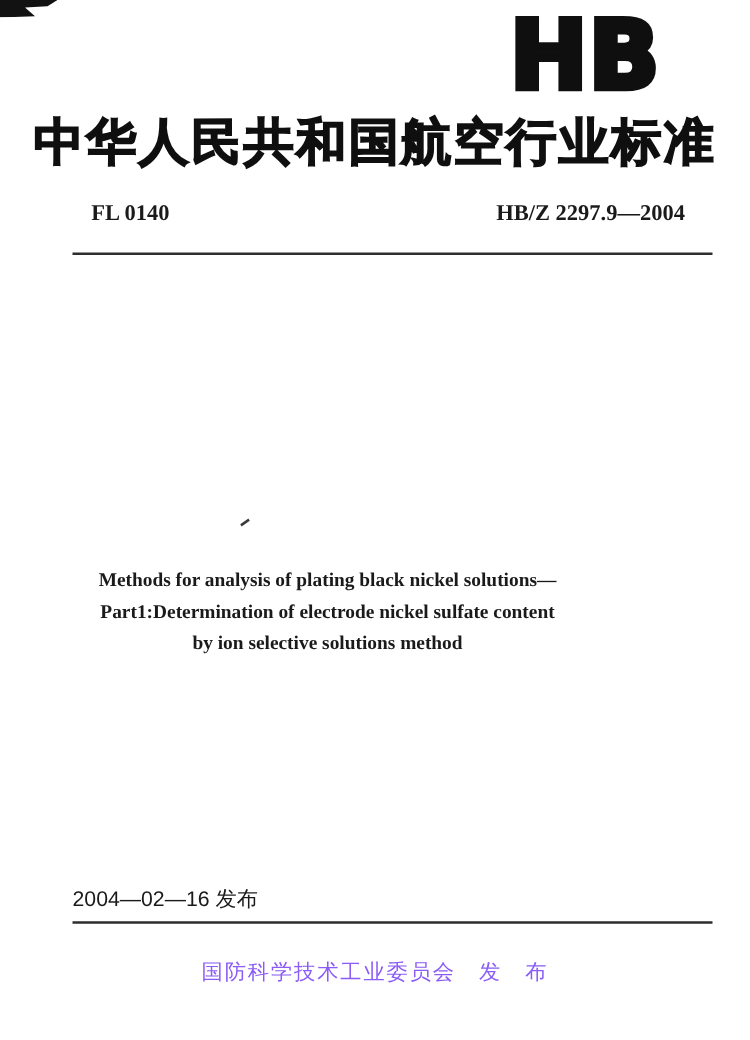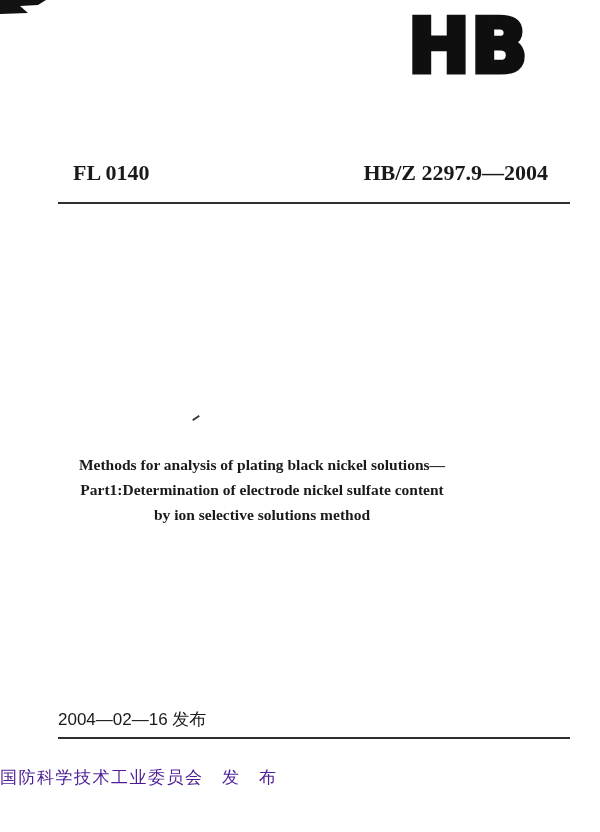"中华人民共和国航空行业标准" h1.std-heading { html: none -> <h1>中华人民共和国航空行业标准</h1> }
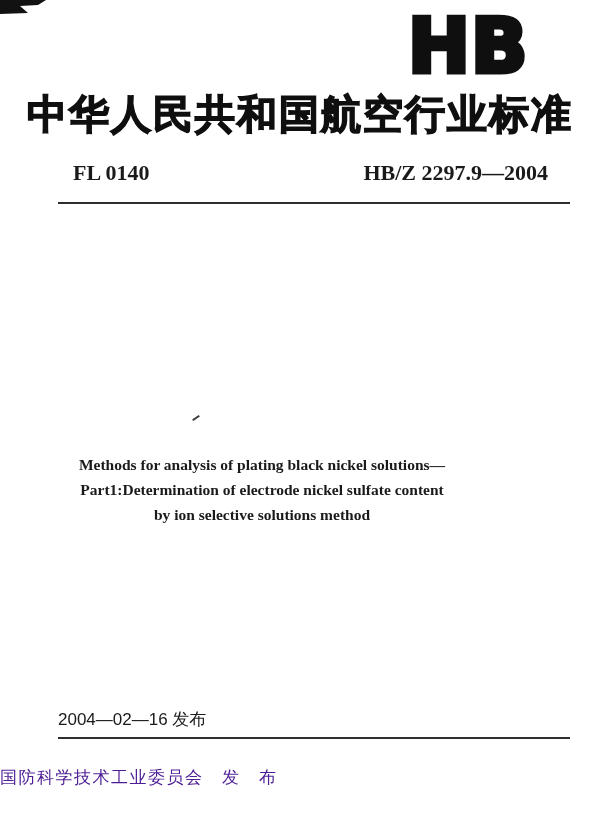"FL 0140" .sub-header { font-size: 22px -> 18px }
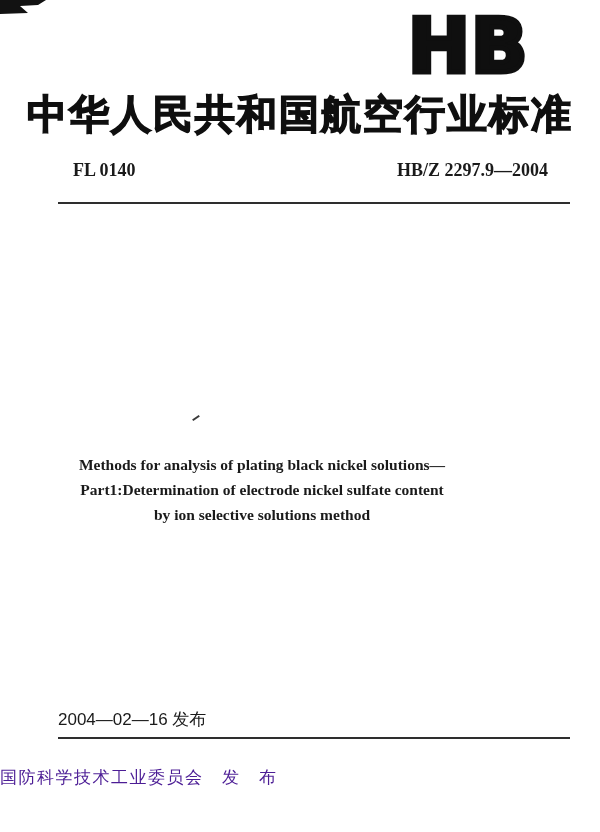"国防科学技术工业委员会 发 布" .issuer { color: #4c1d95 -> #8b5cf6; text-align: none -> center }
